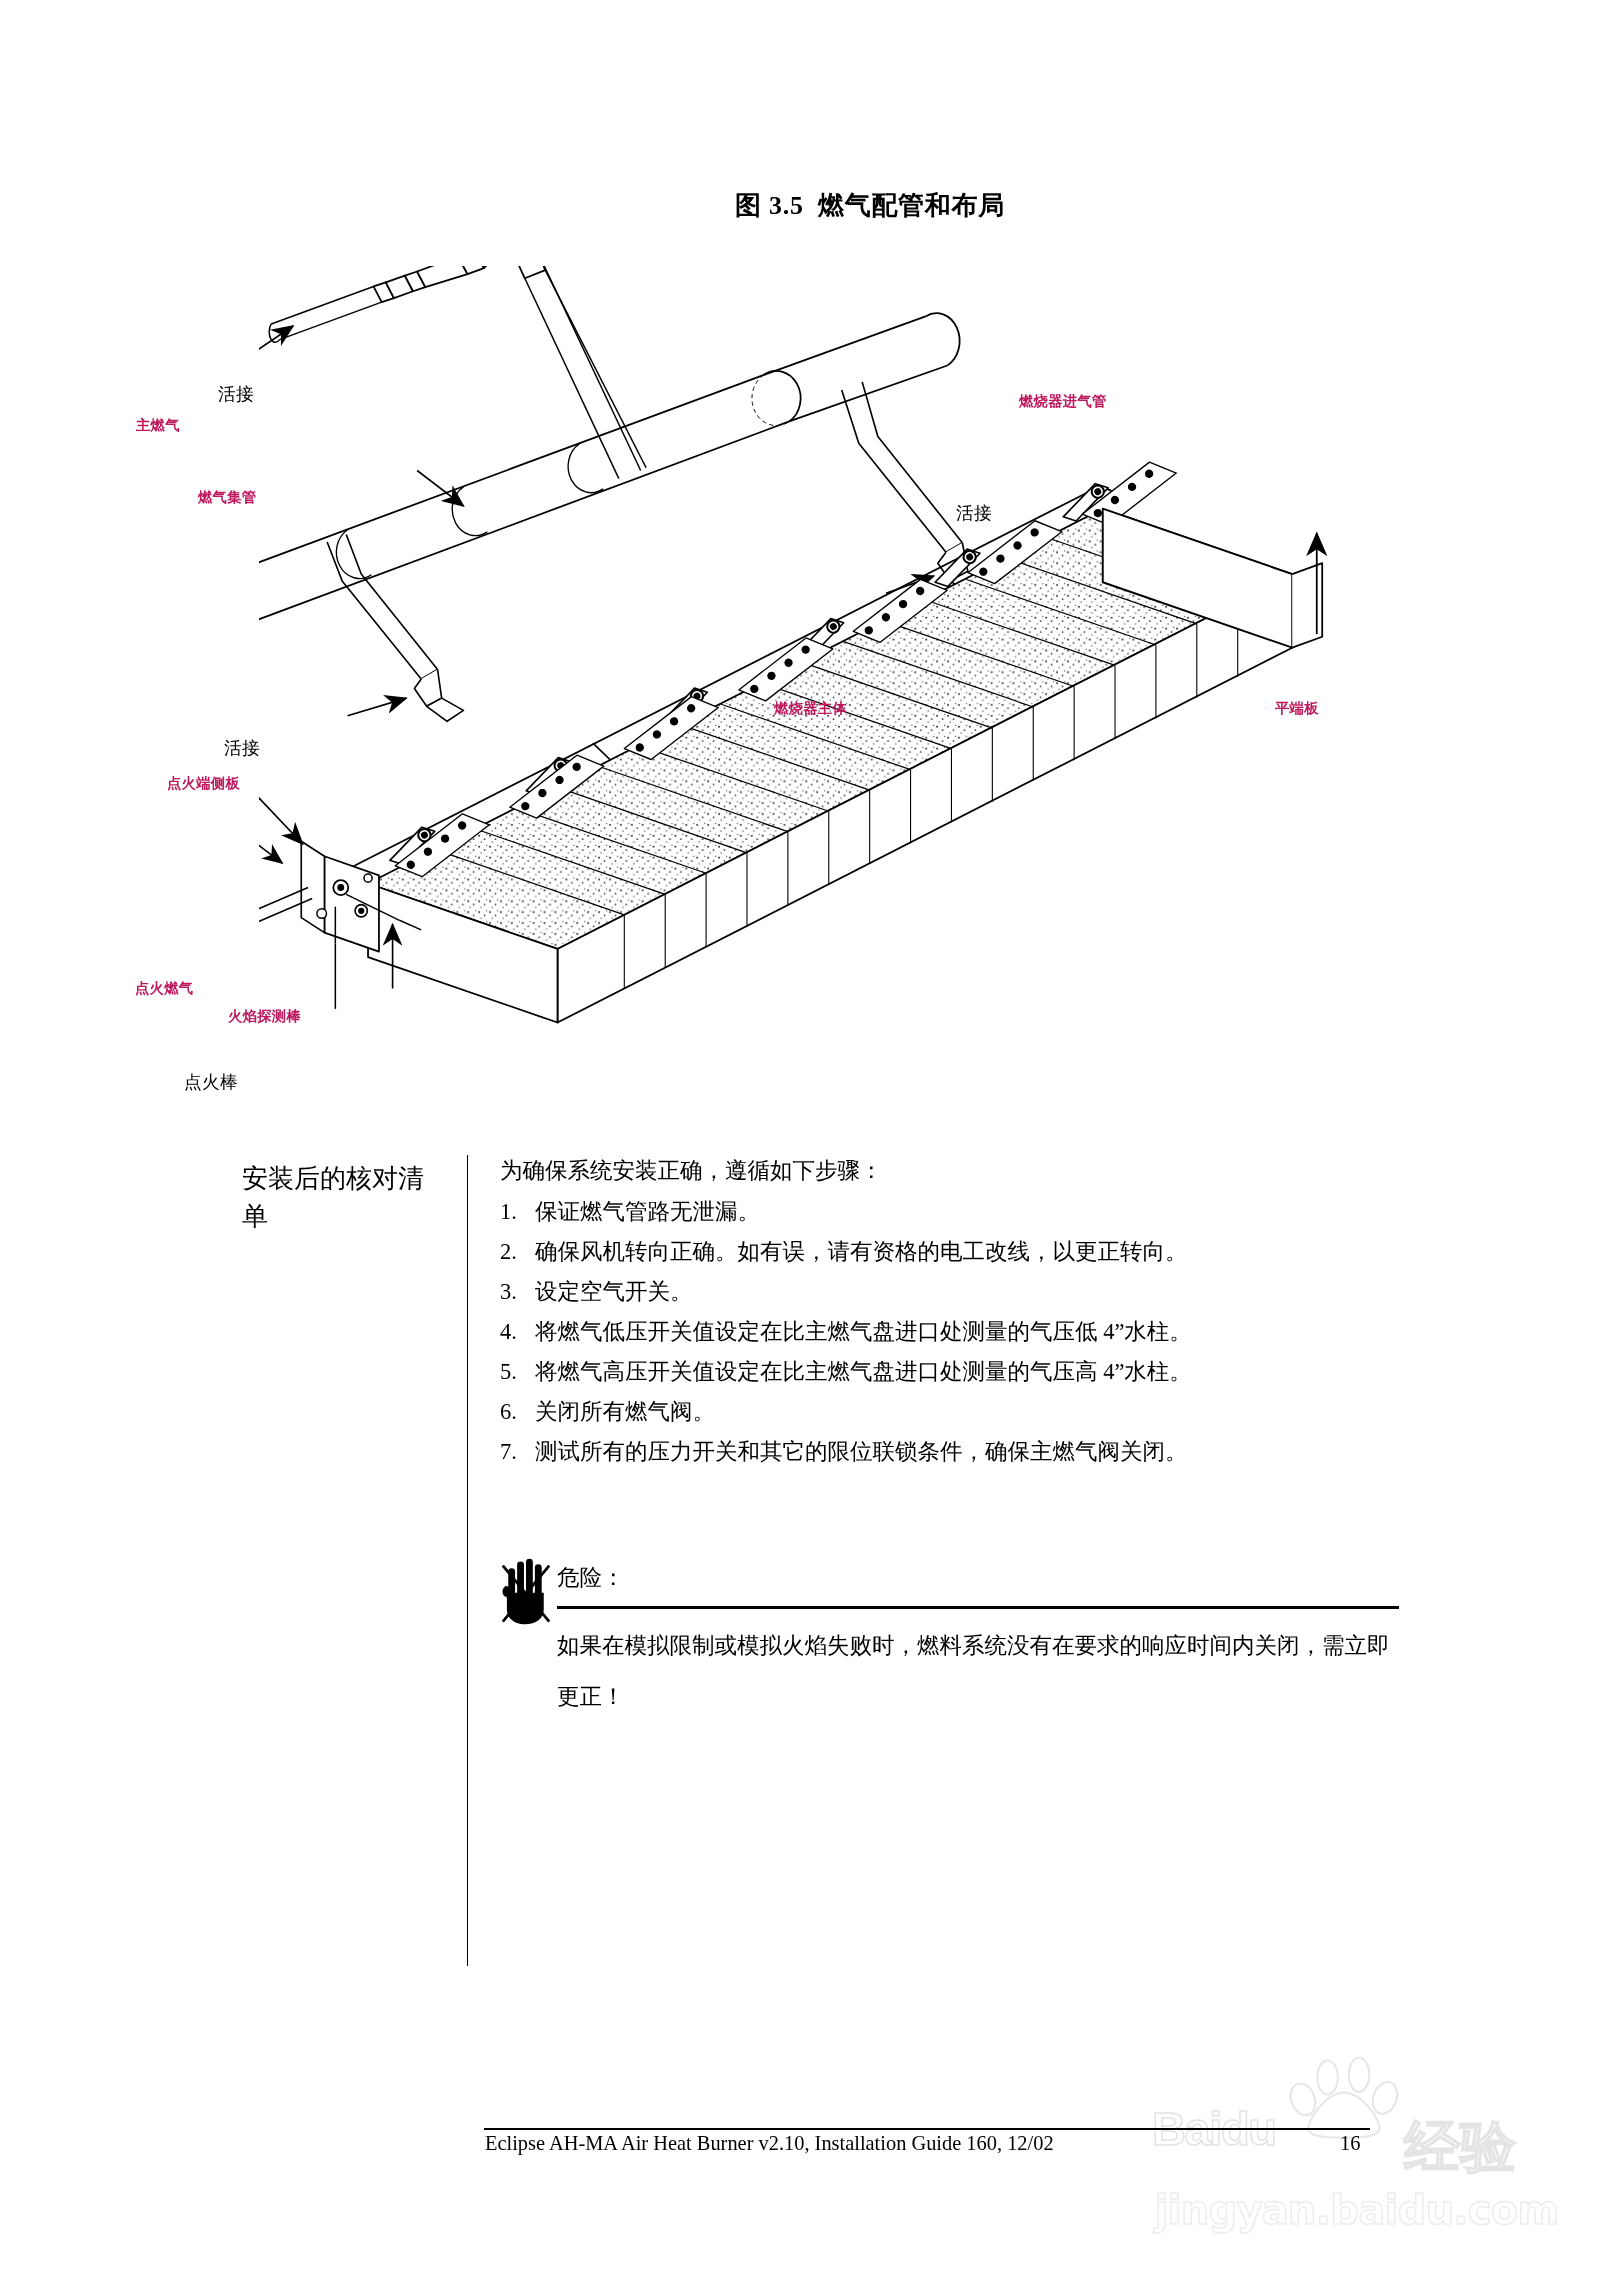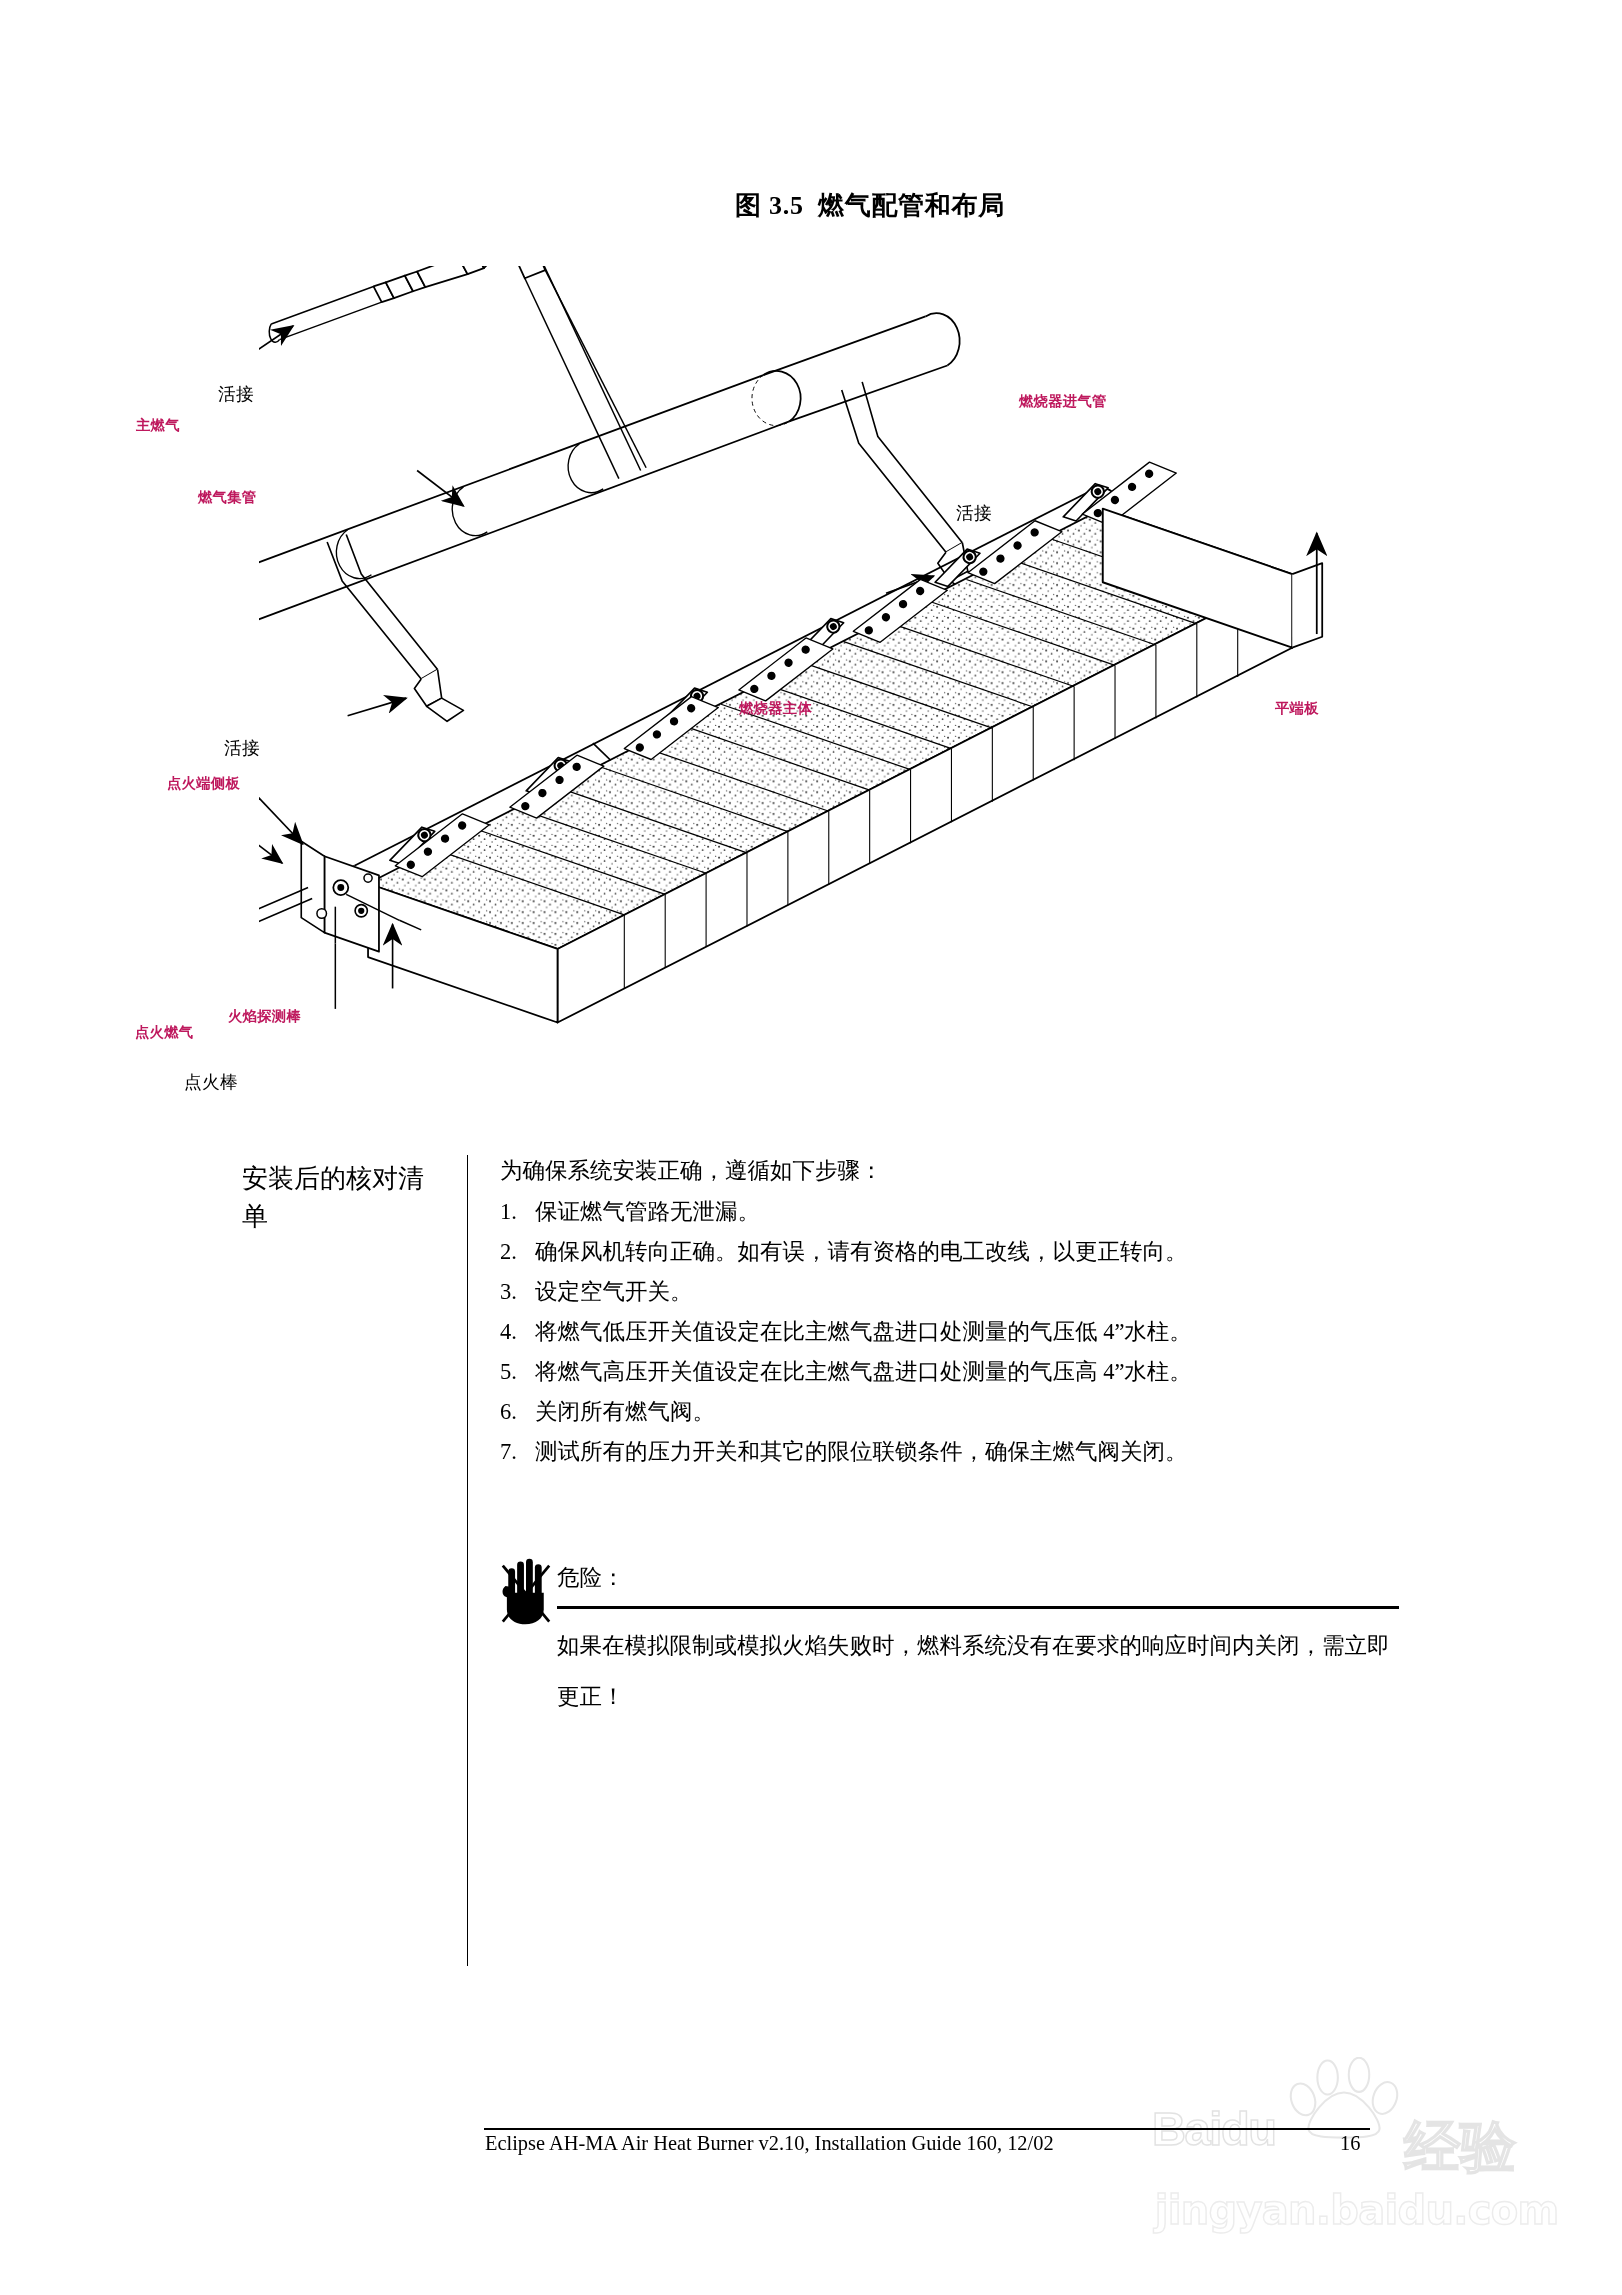"燃烧器主体" div.diag-label { left: 480px -> 515px }
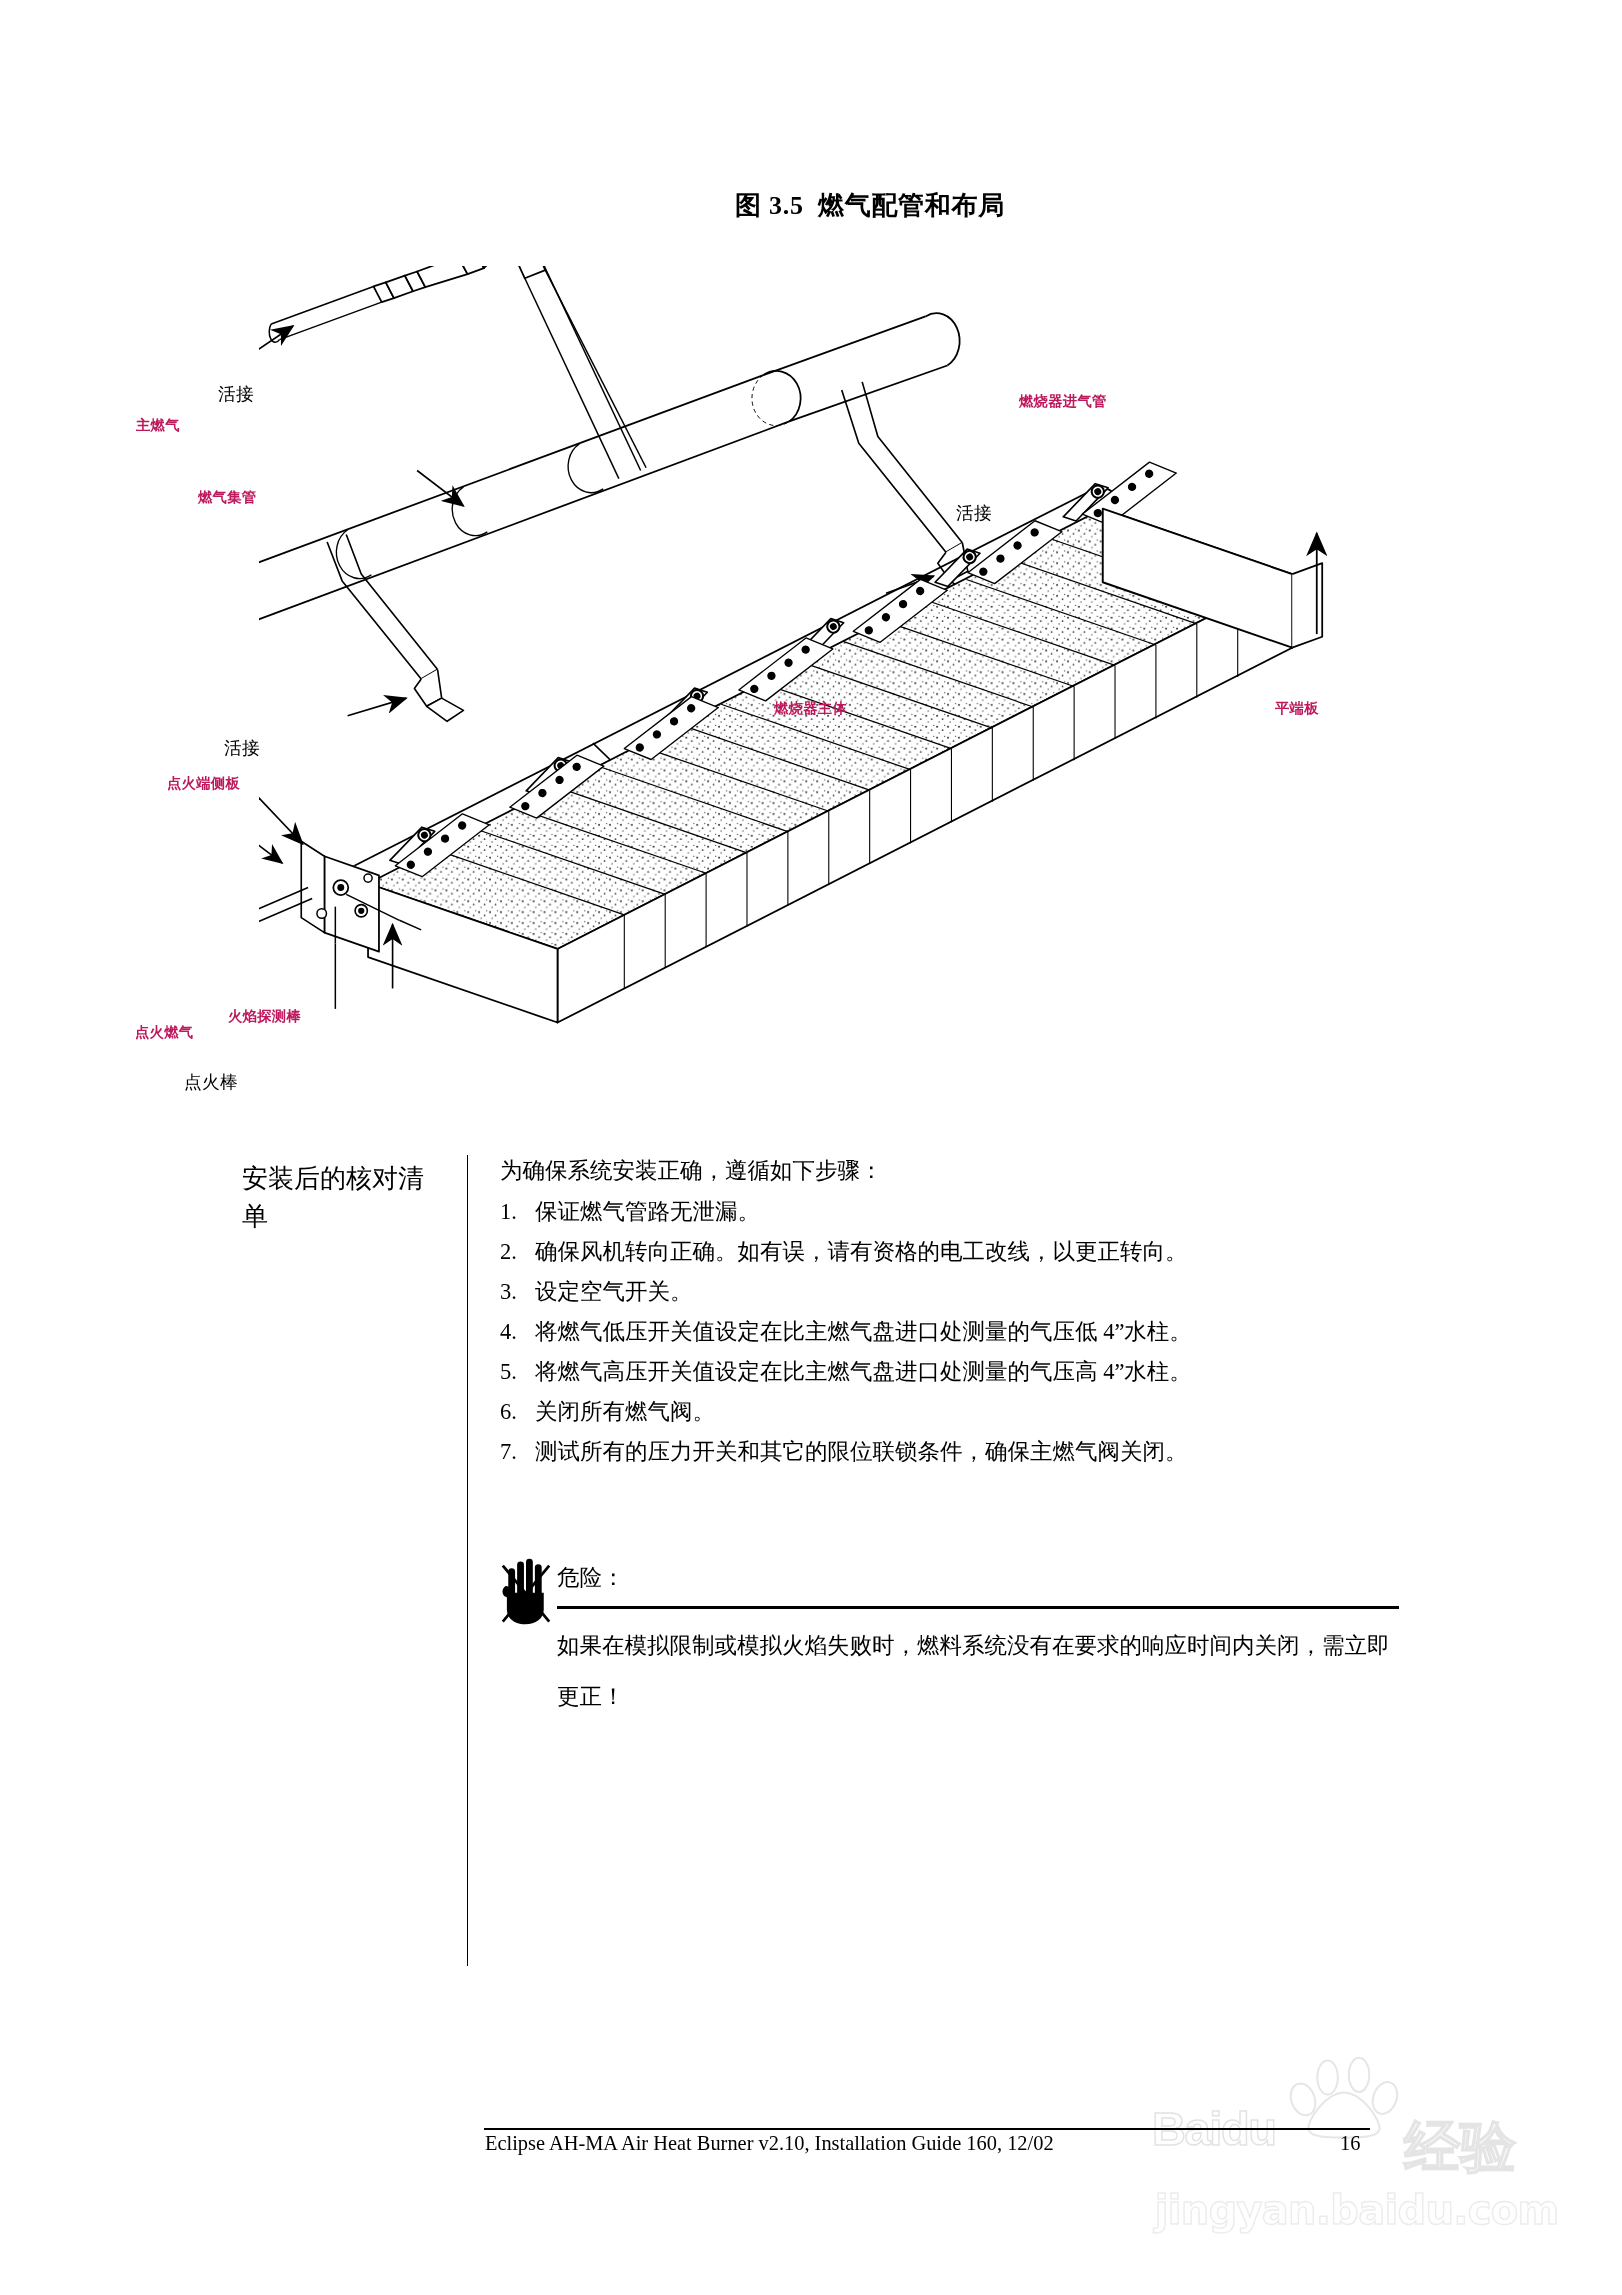"点火燃气" div.diag-label { margin-top: 44px -> none }
